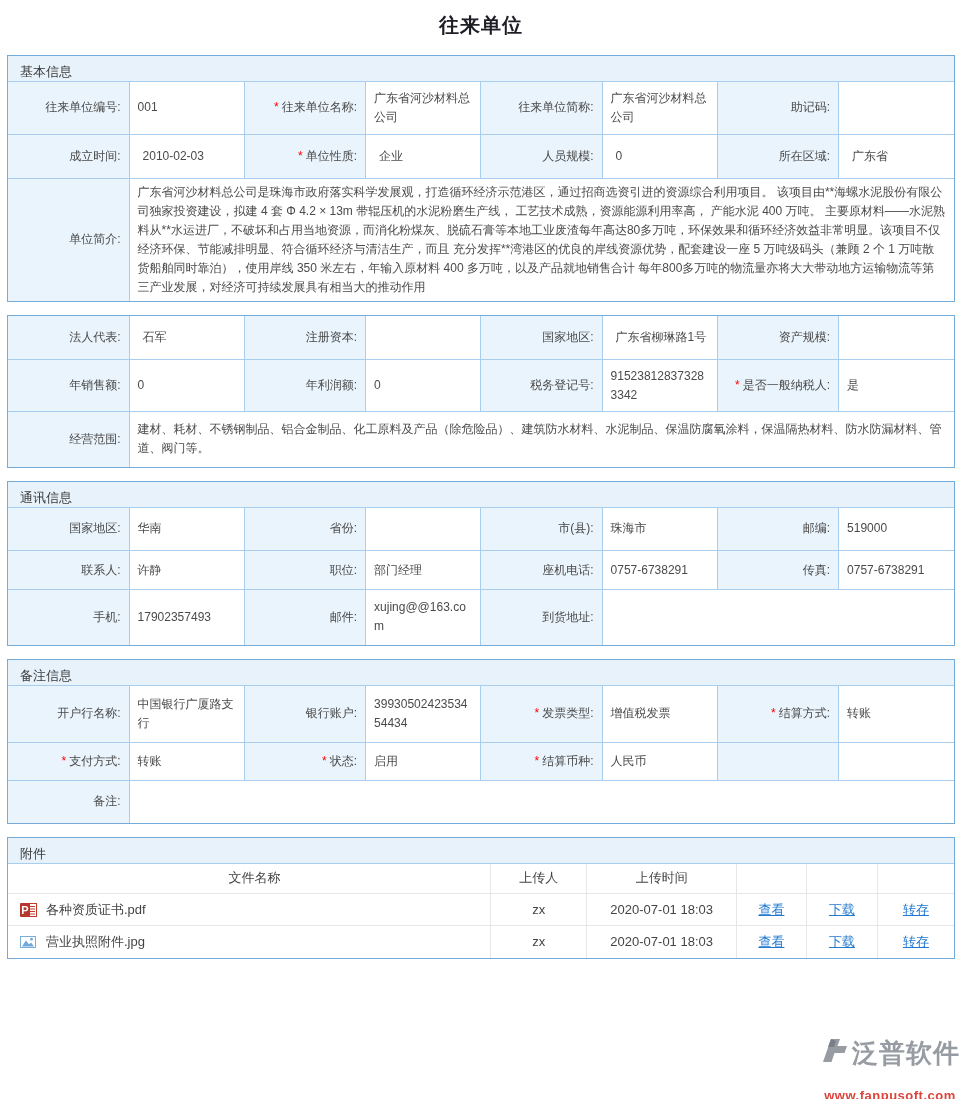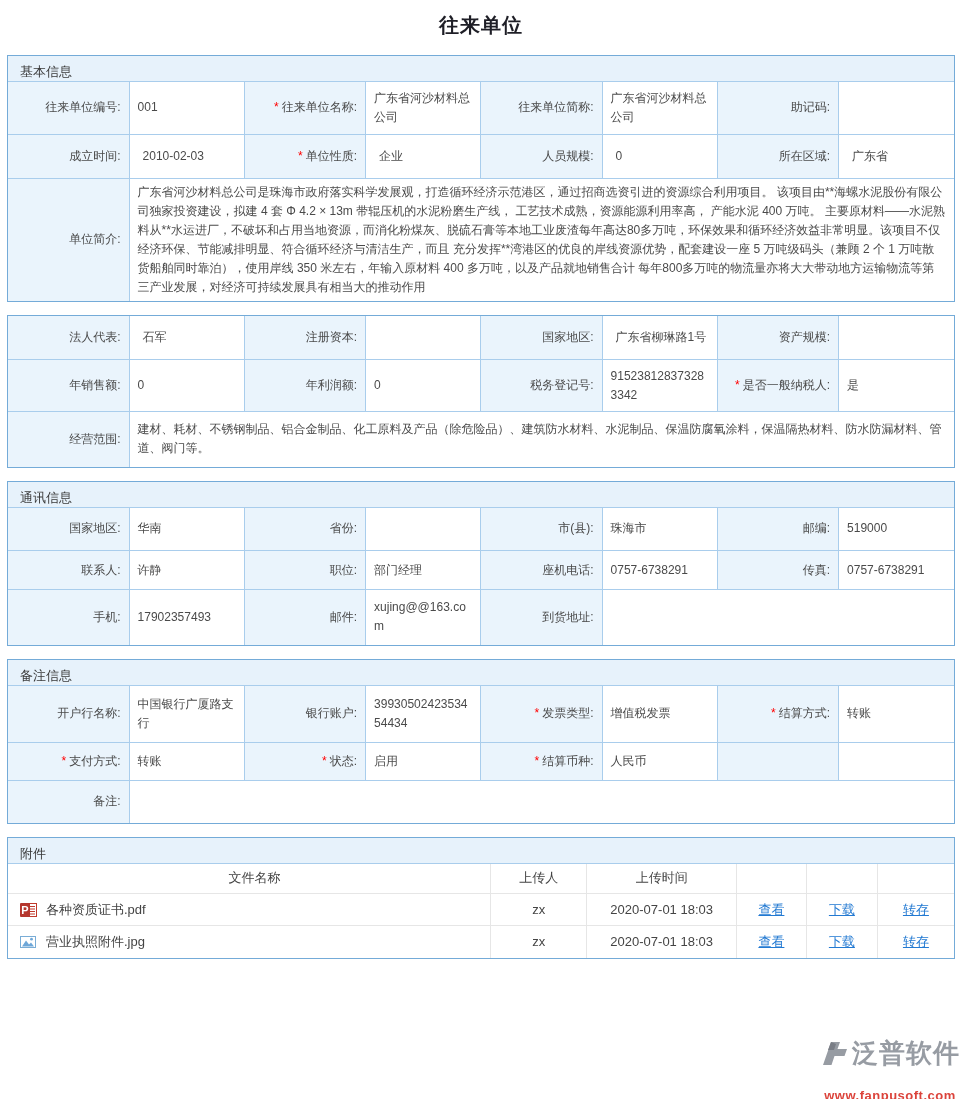"泛普软件" .wm-row { align-items: flex-end -> flex-start }
